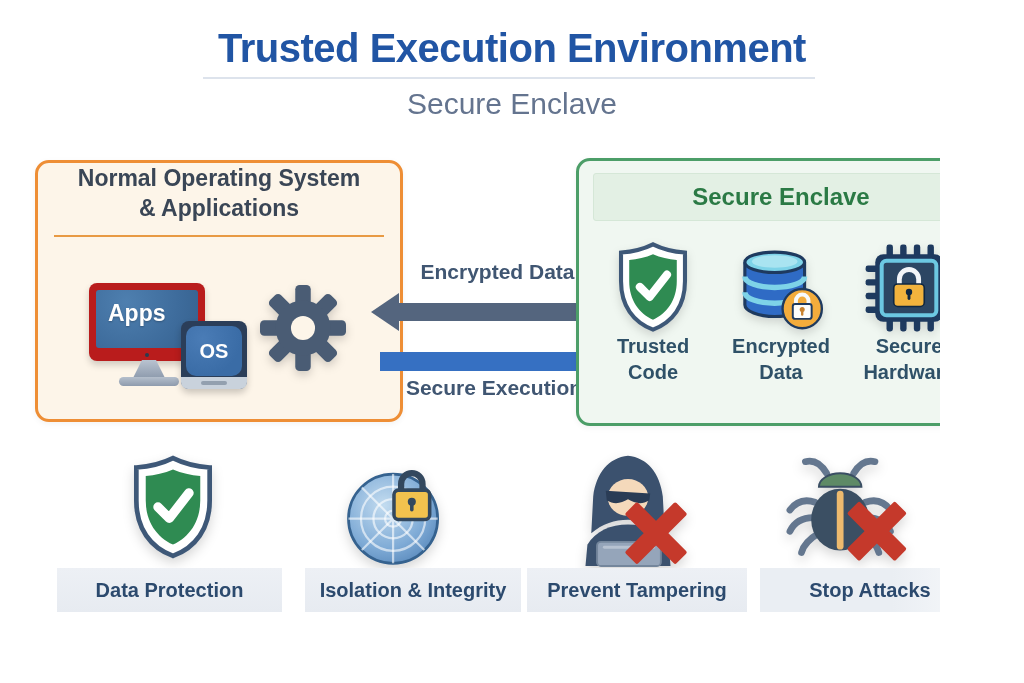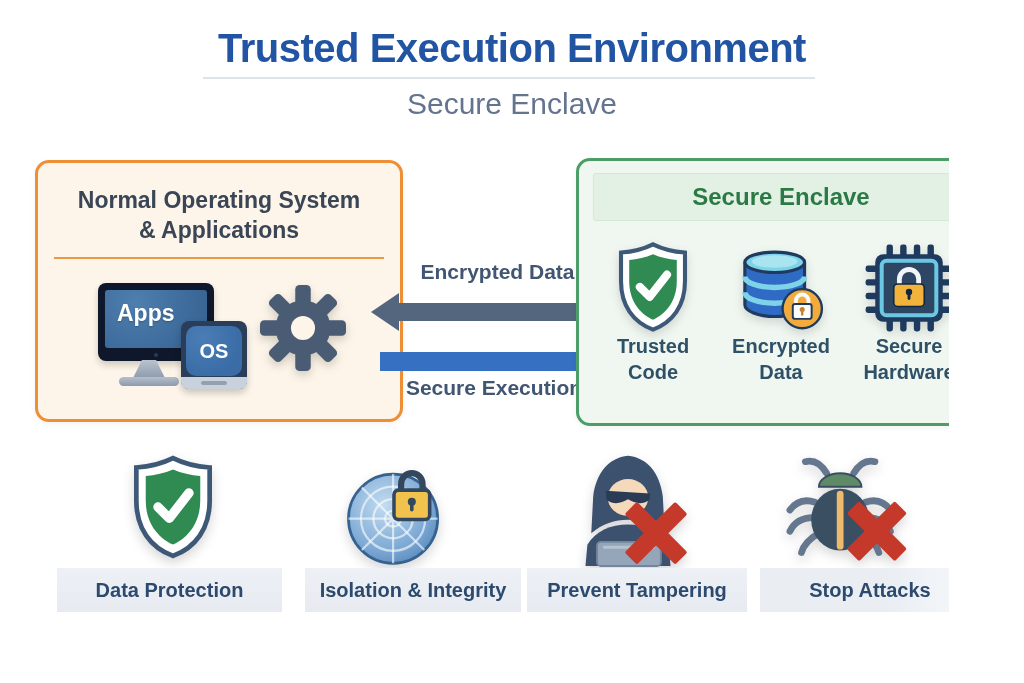"Trusted Execution Environment" .stage { padding-left: 9px -> none }
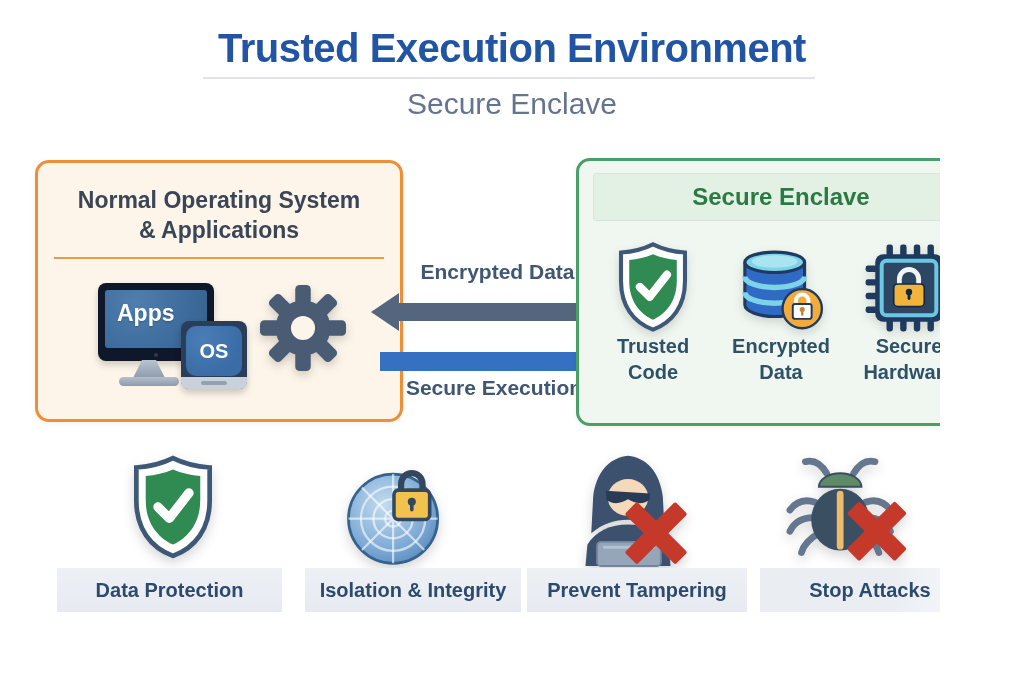"Normal Operating System" .left-box-title { margin-top: 22px -> 0 }
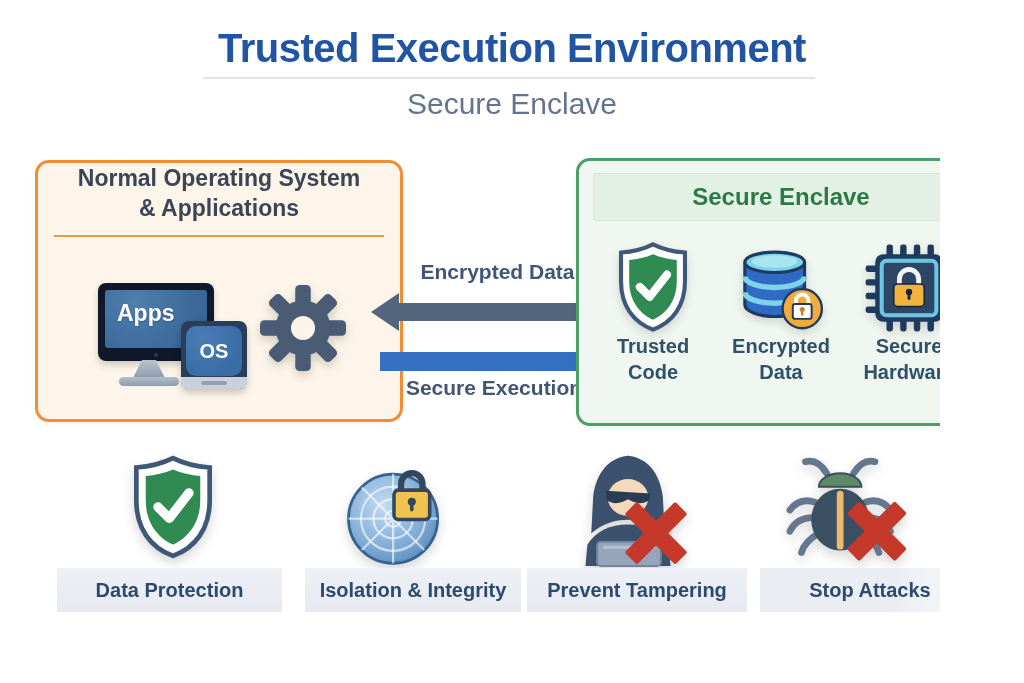"Apps" .monitor-frame { background: #0f172a -> #b91c1c; left: 60px -> 51px }
